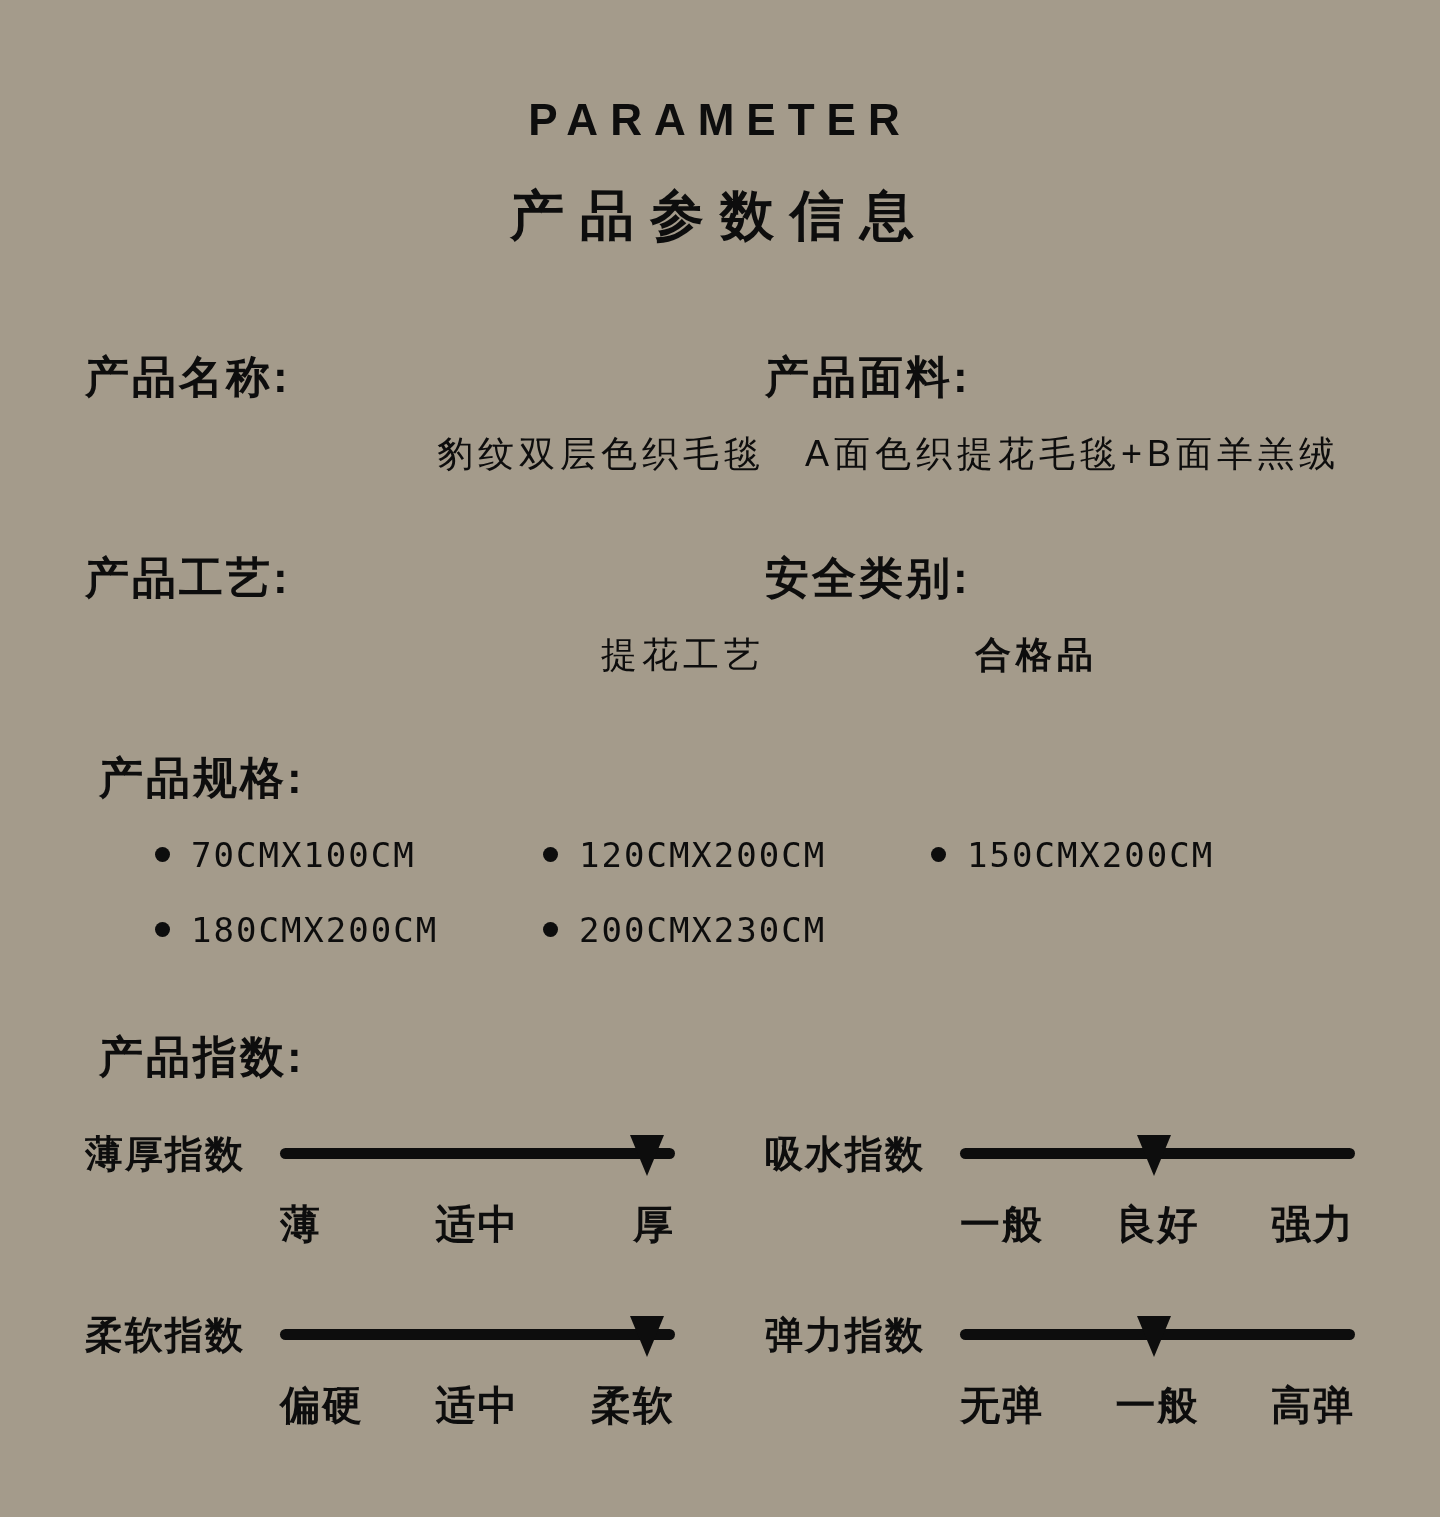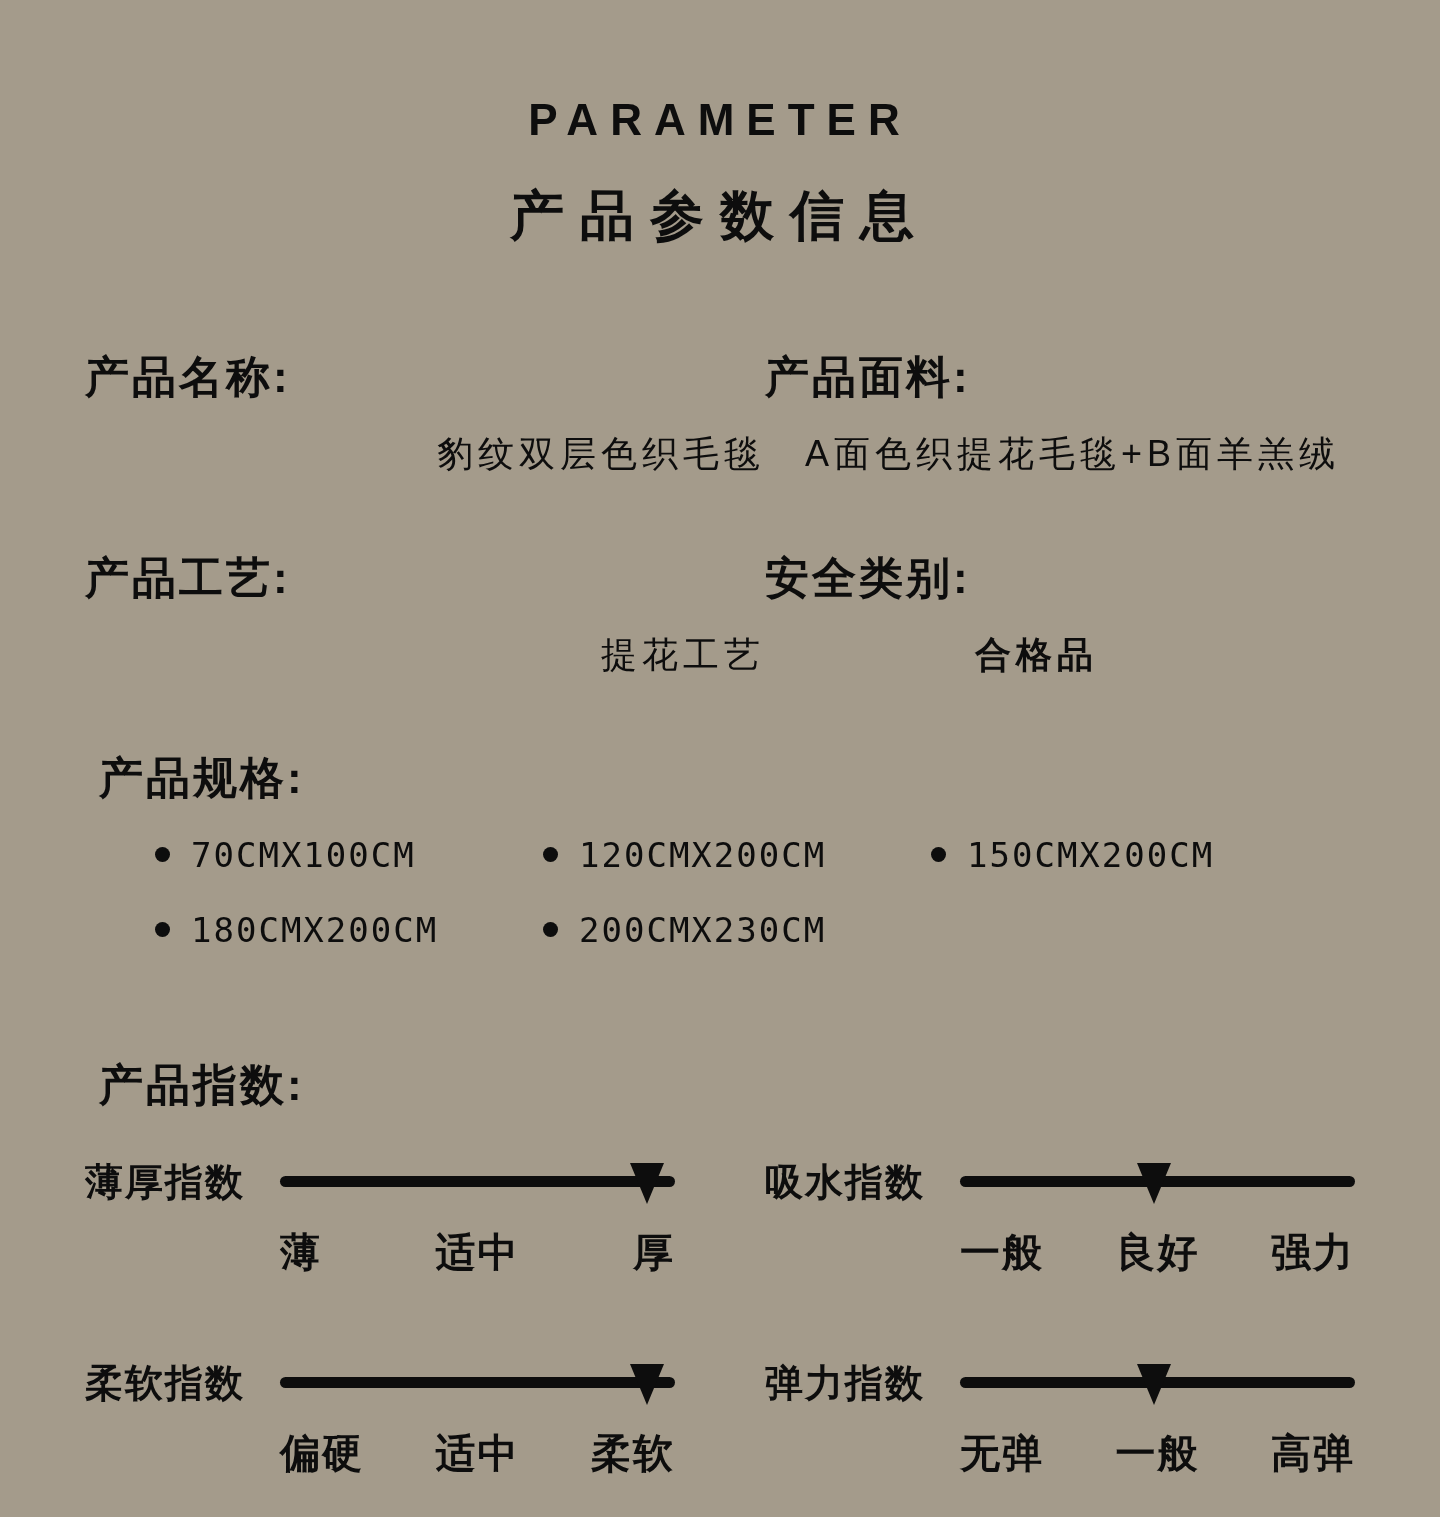"产品指数:" .index-label { margin-top: 108px -> 80px }
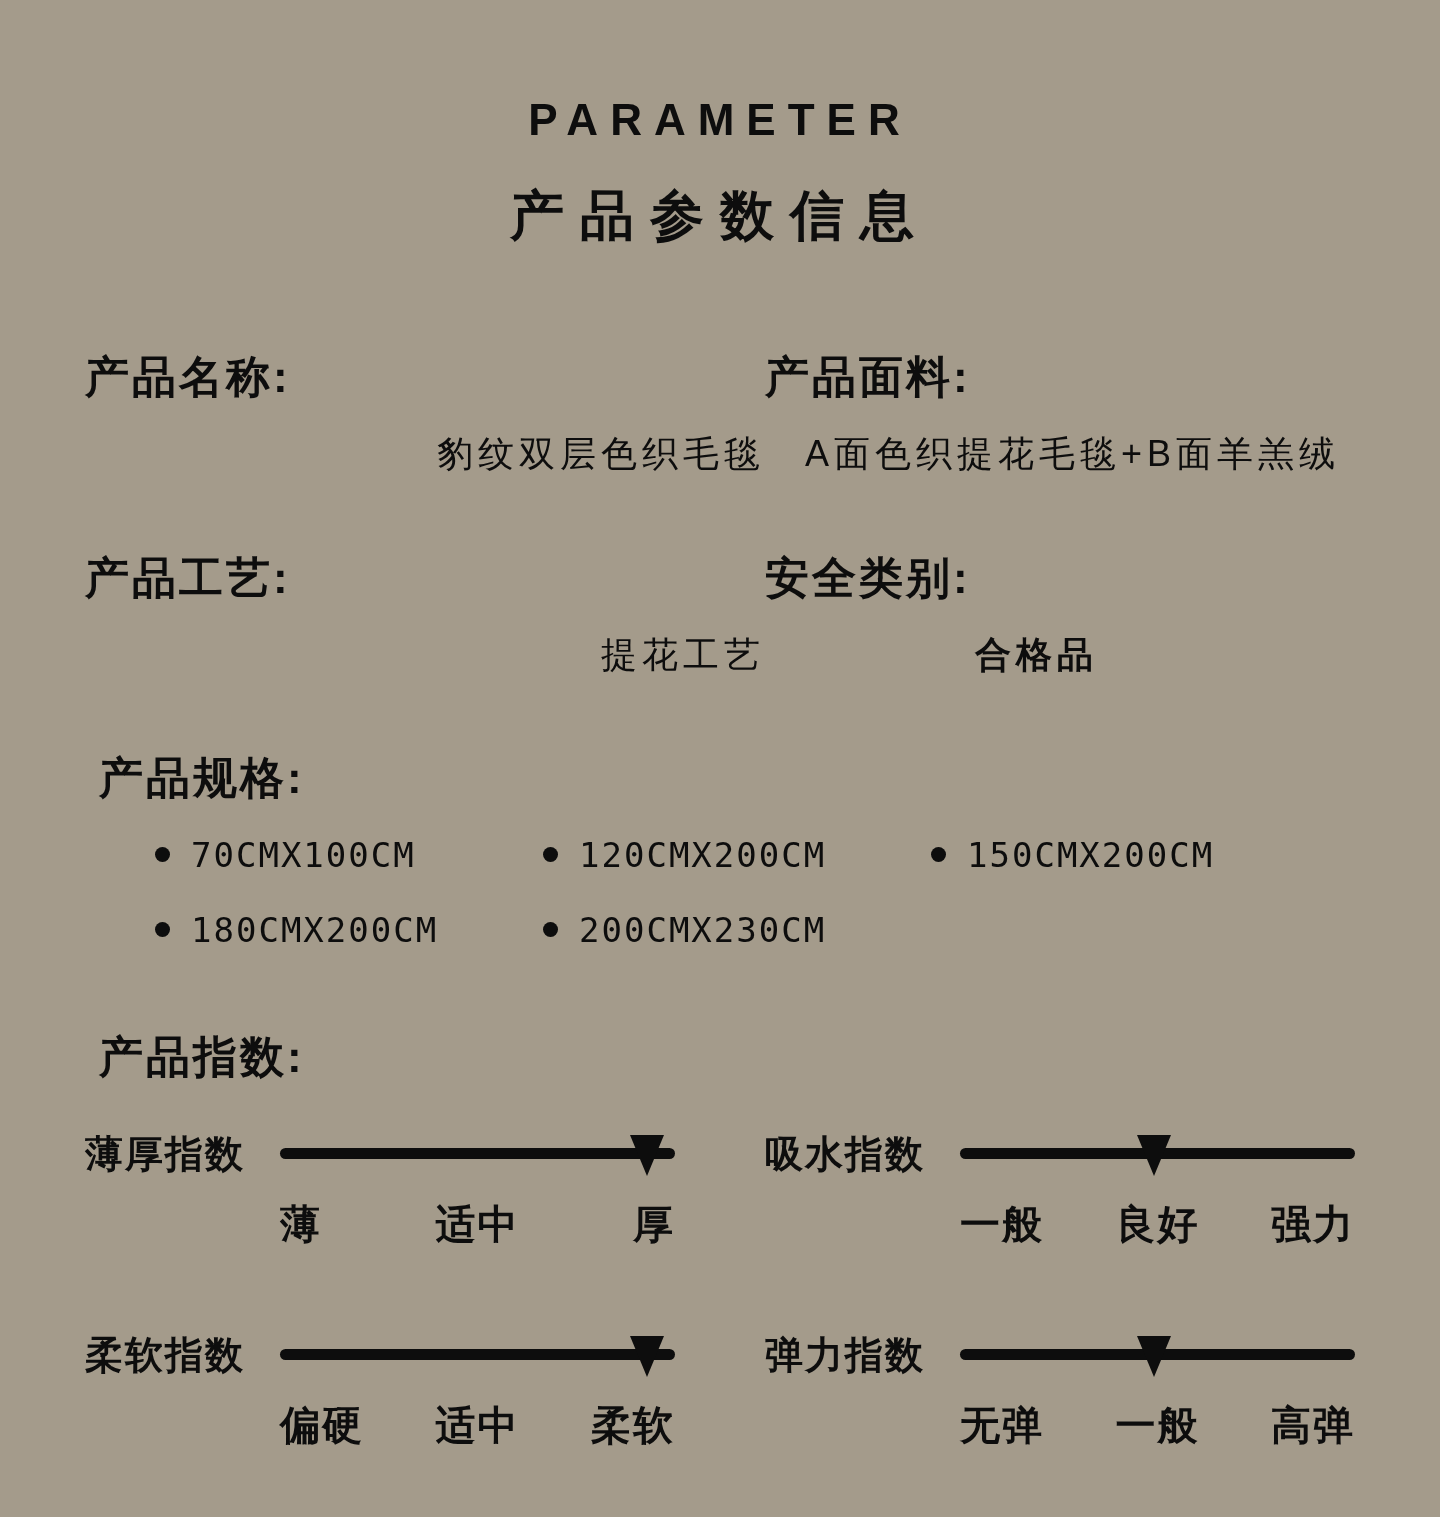"薄厚指数" .slider-grid { row-gap: 85px -> 65px }
